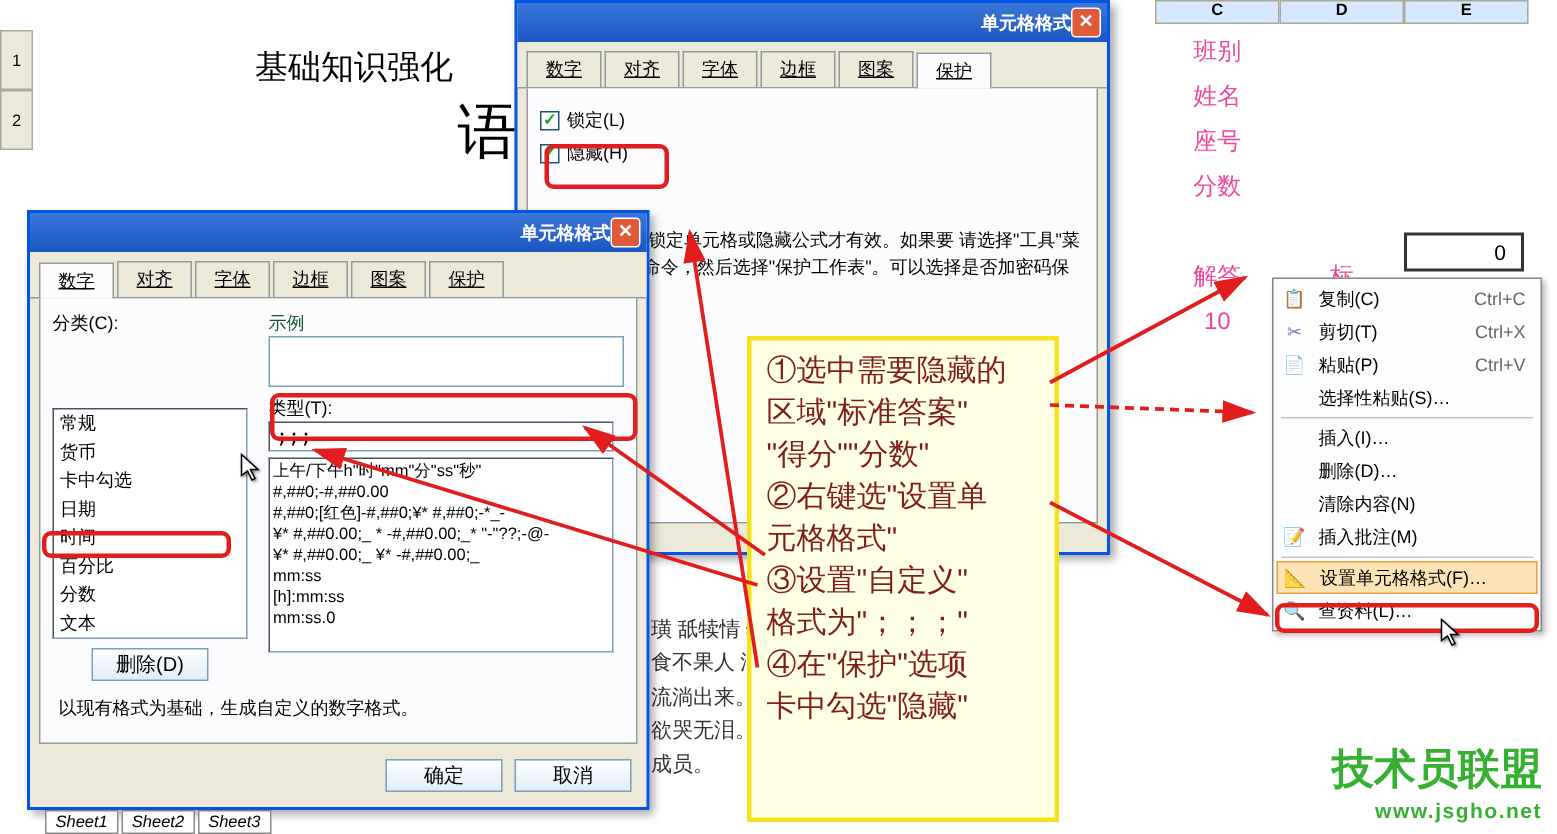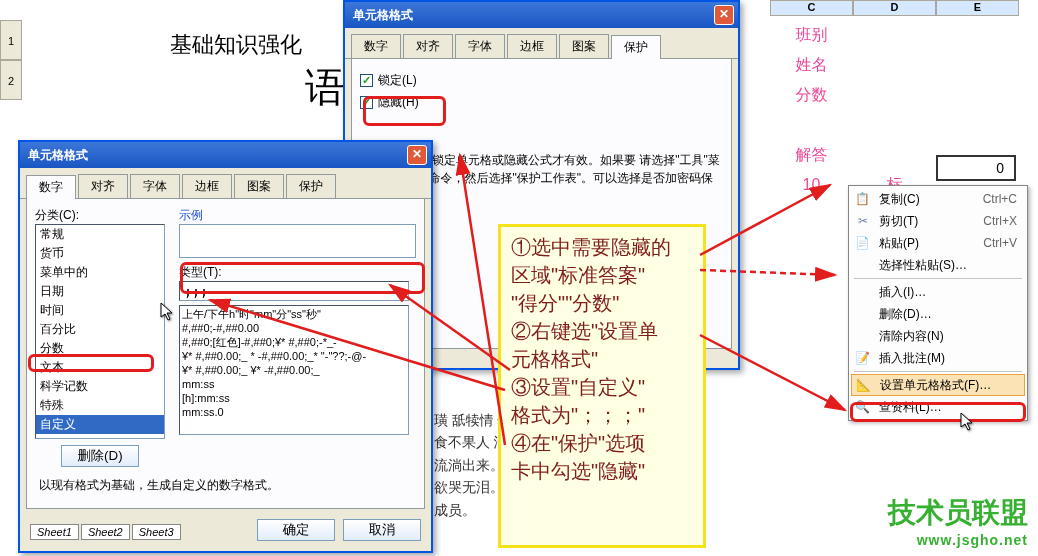"单元格格式" .titlebar { justify-content: space-between -> flex-end }
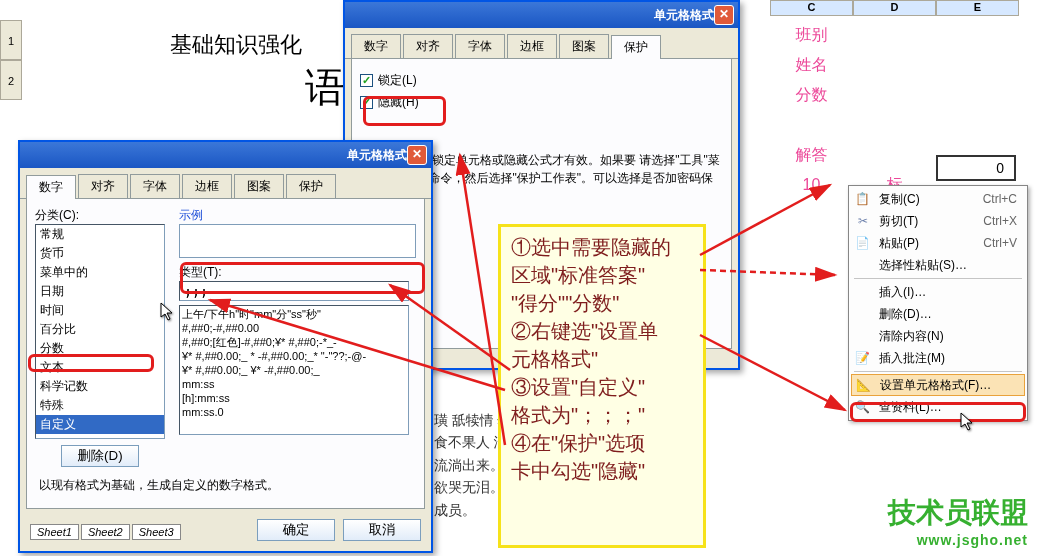"数字" .tab { text-decoration: none -> underline }
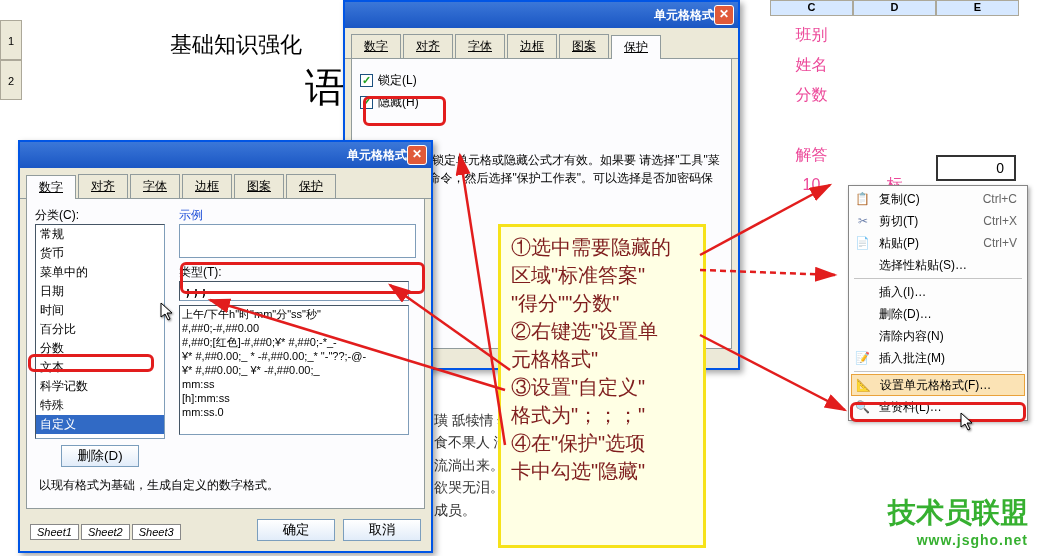"座号" div { html: none -> <div>座号</div> }
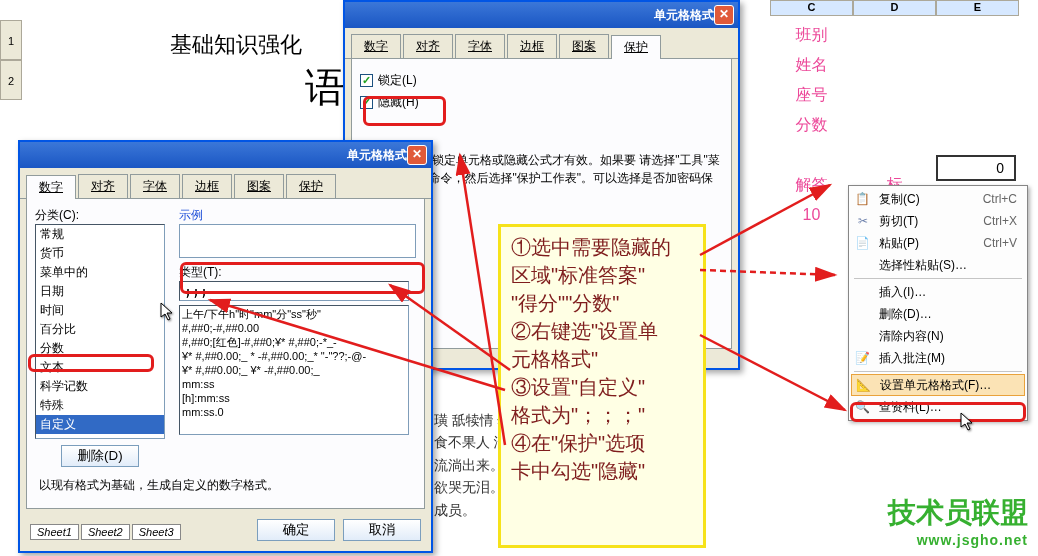"示例" div { color: #1d4ed8 -> #14532d }
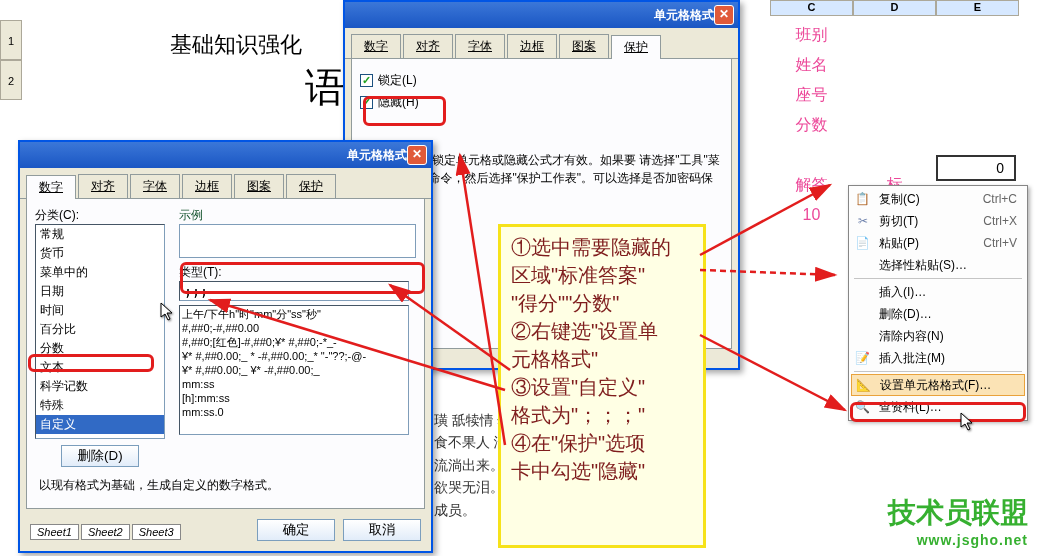"常规" .catlist { height: 215px -> 154px; margin-top: none -> 48px }
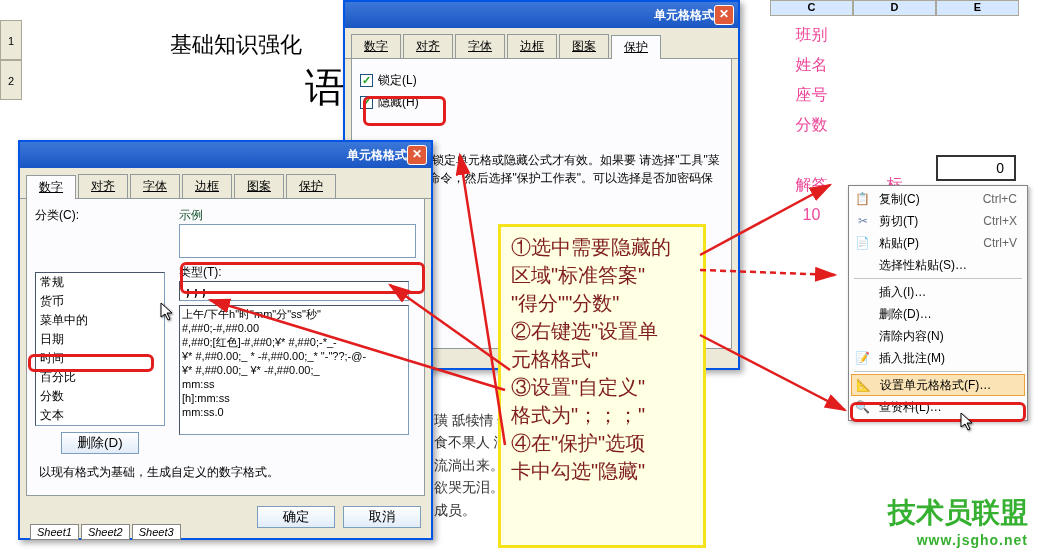"菜单中的" div { text: 菜单中的 -> 卡中勾选 }
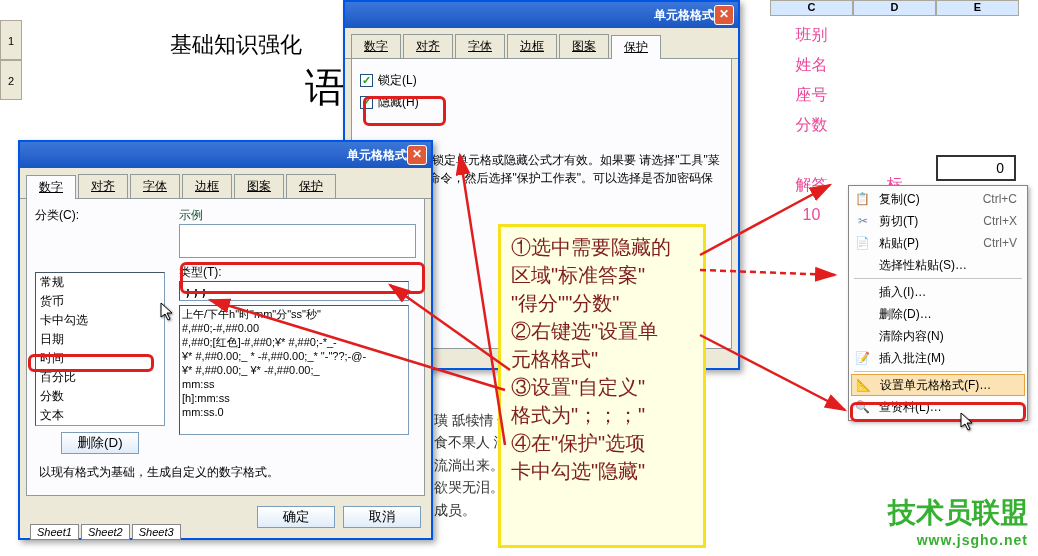"Sheet1" .sheet-tabs { bottom: 16px -> 0 }
